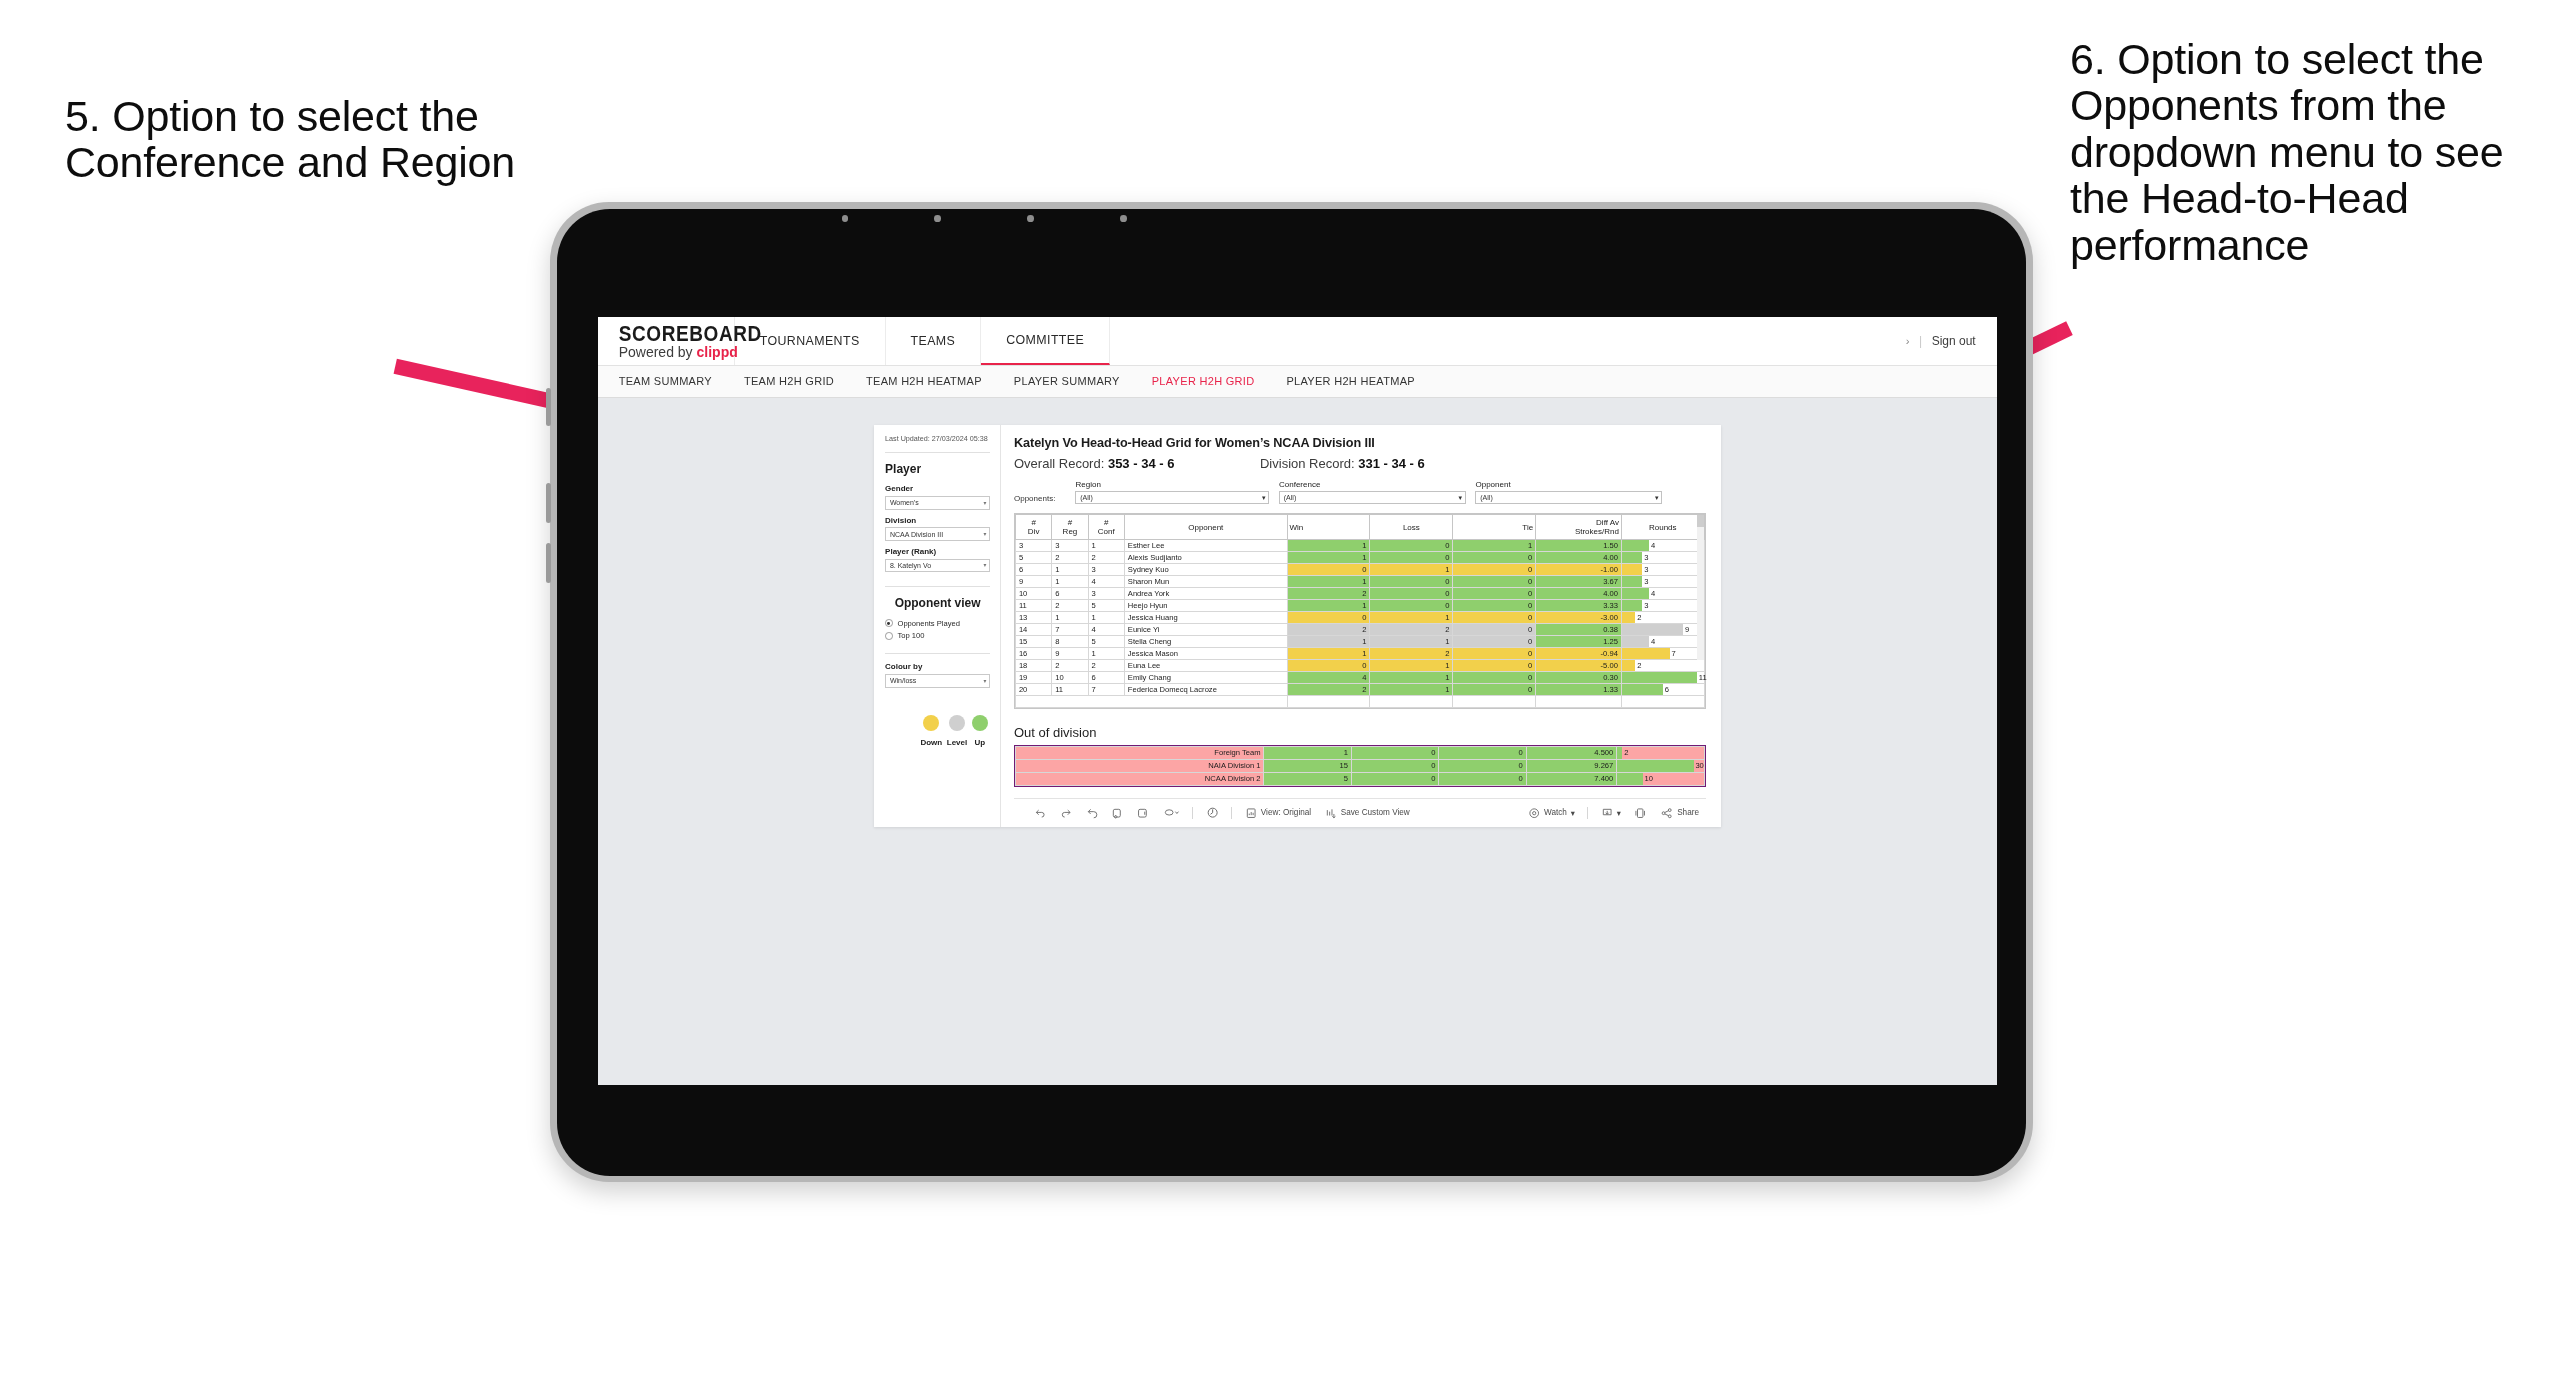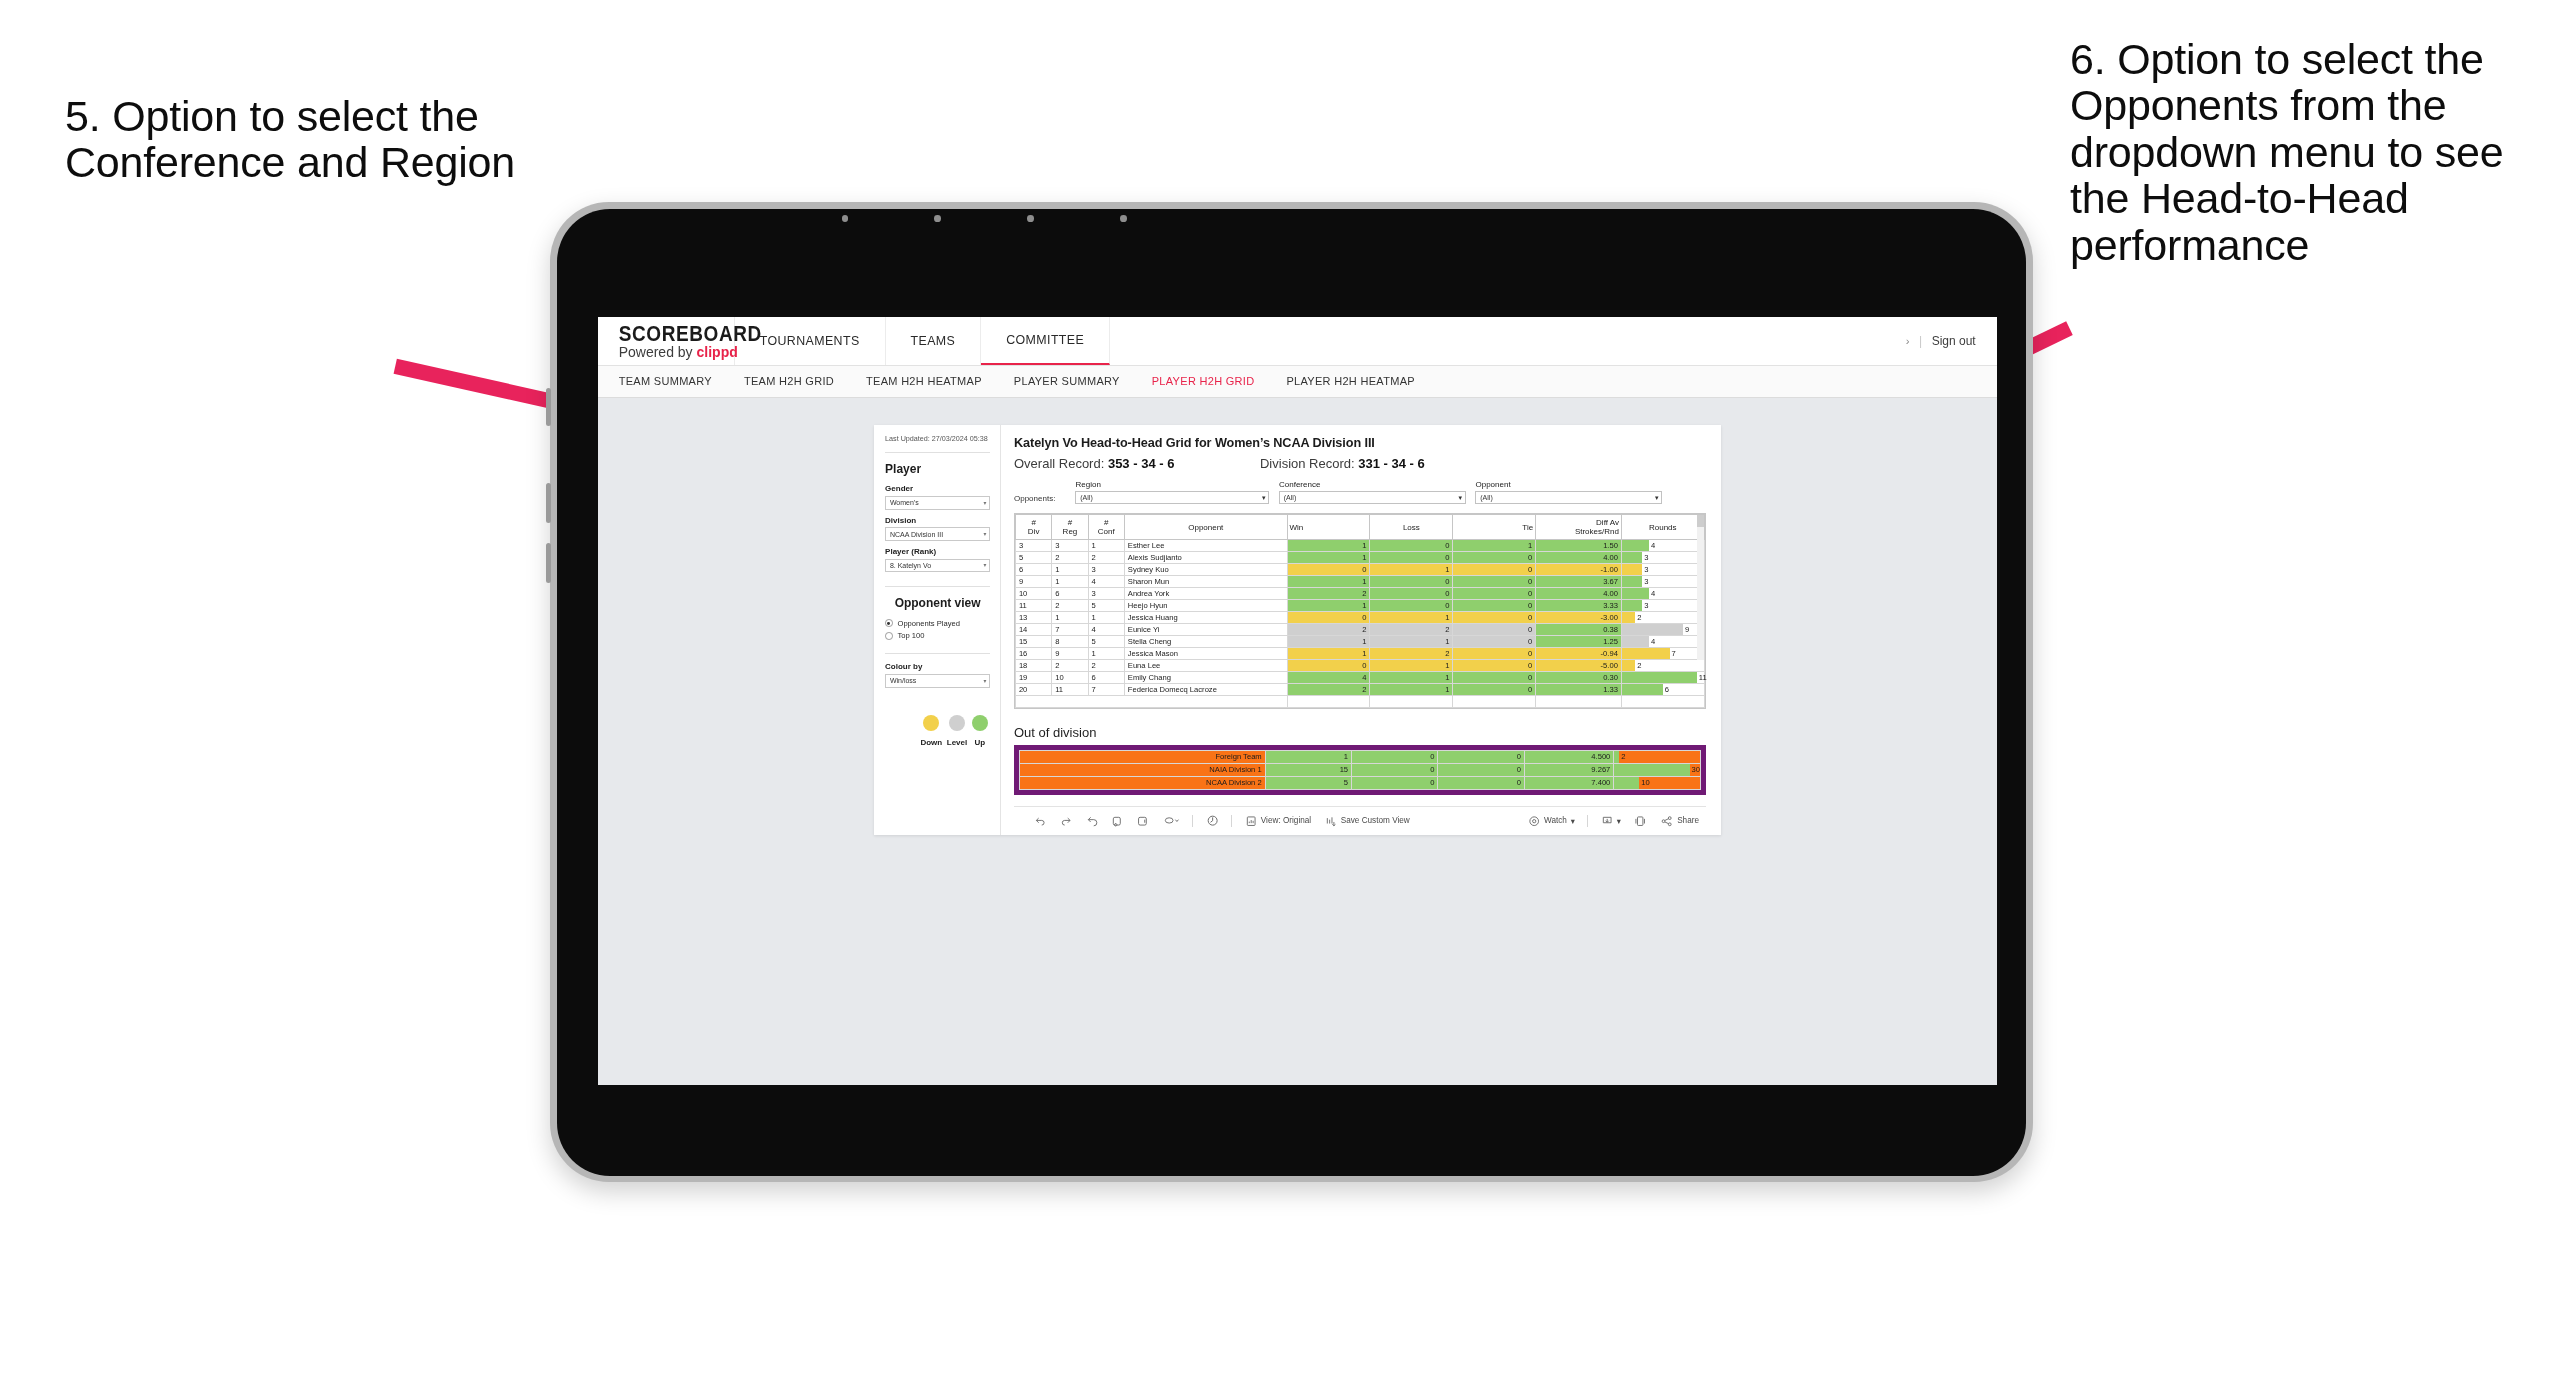"Foreign Team" .oodbox { background: #f97316 -> #fca5a5; border: 5px solid #701a75 -> 1px solid #701a75 }
